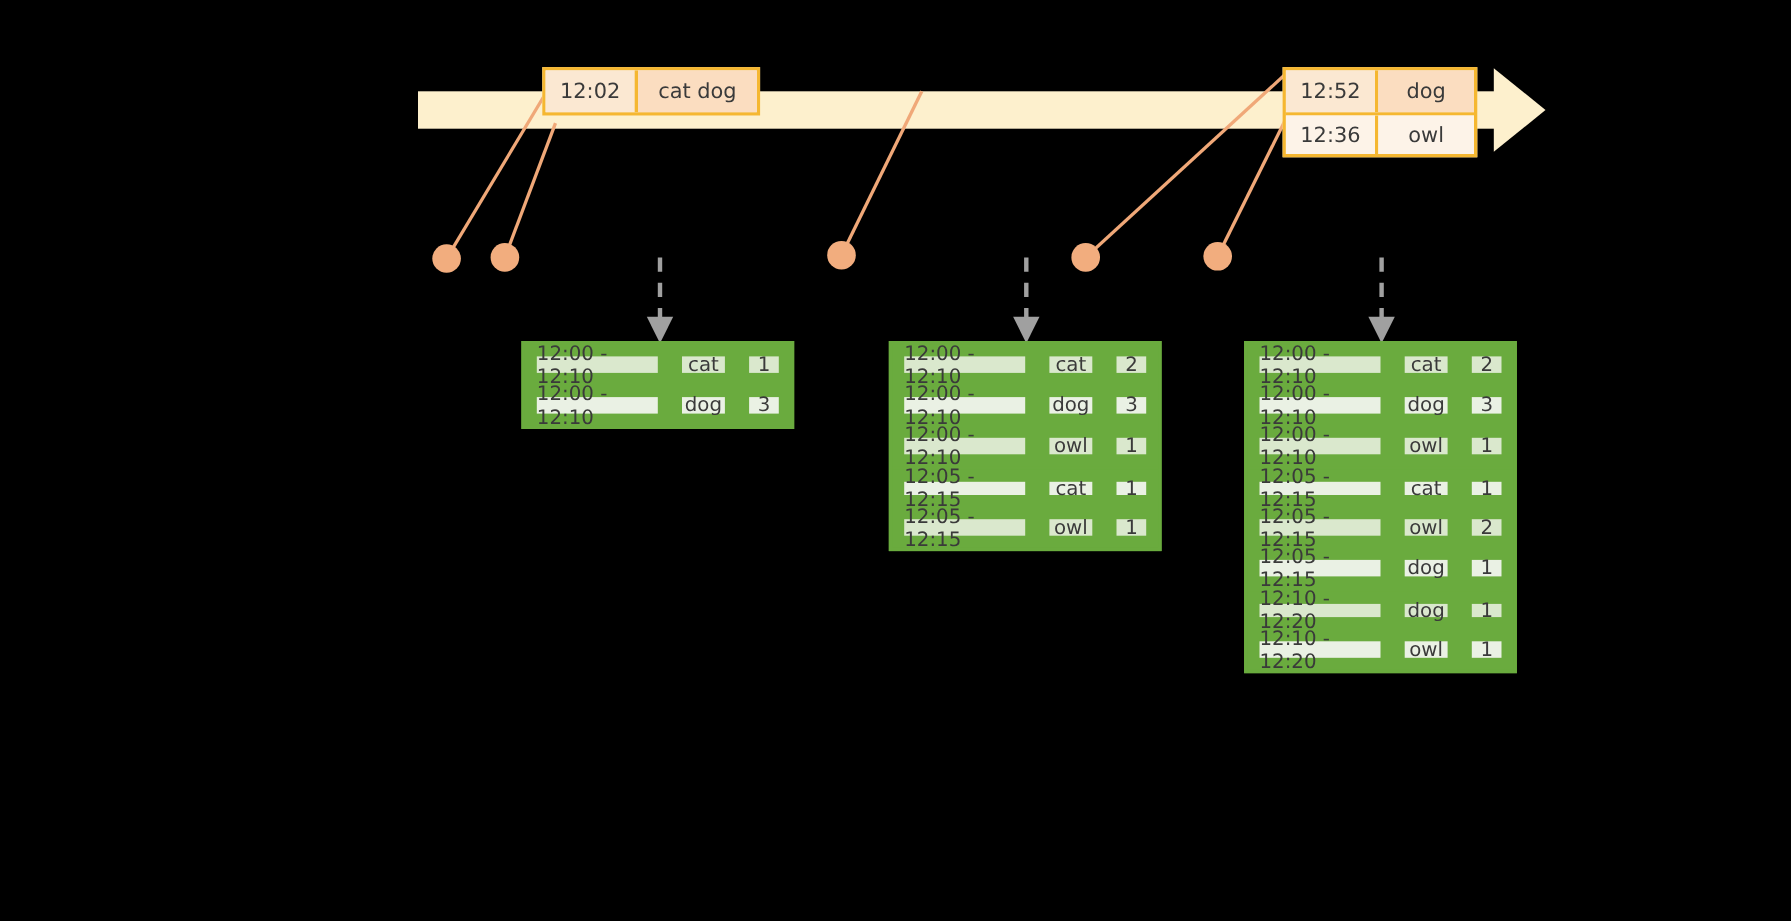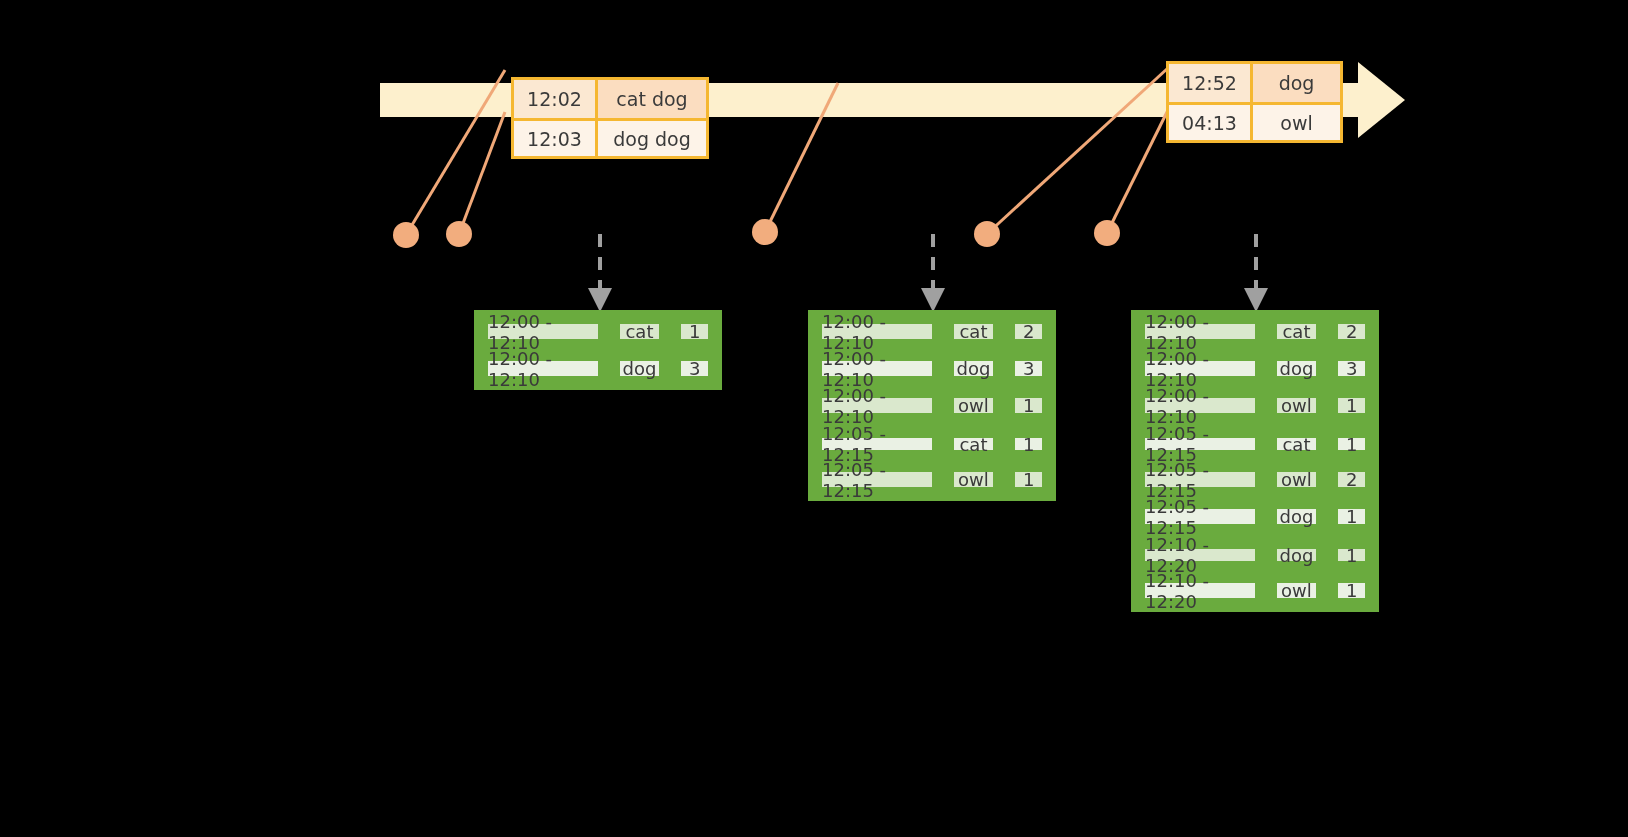"12:02" div.evt-group { left: 511px -> 493px; margin-top: 16px -> none }
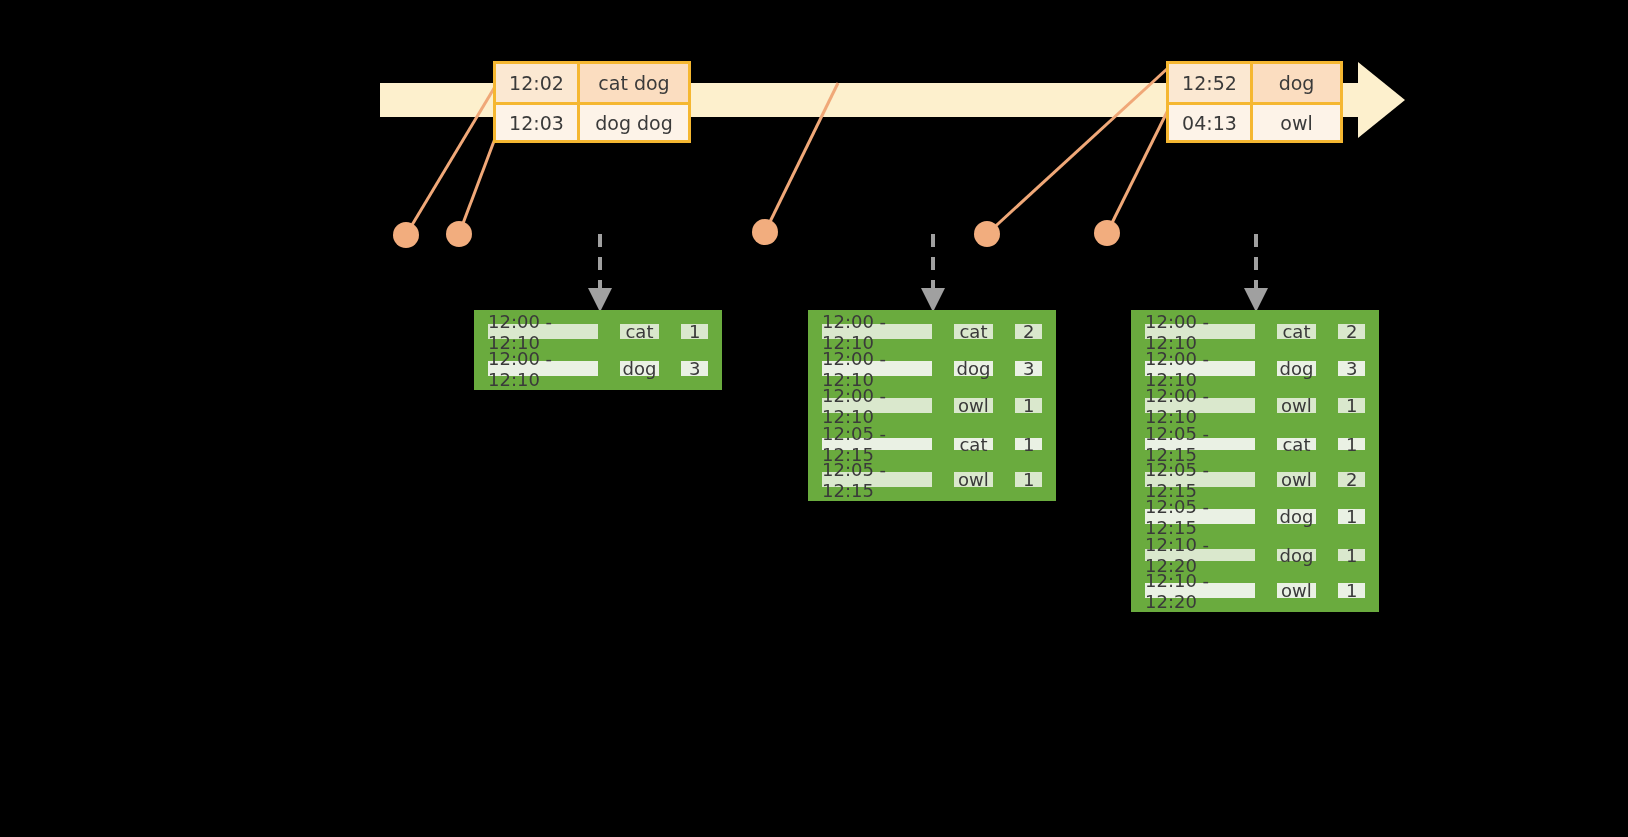"12:03" div.evt-row { html: <div> <div>12:03</div> <div>dog dog</div> </div> -> none }
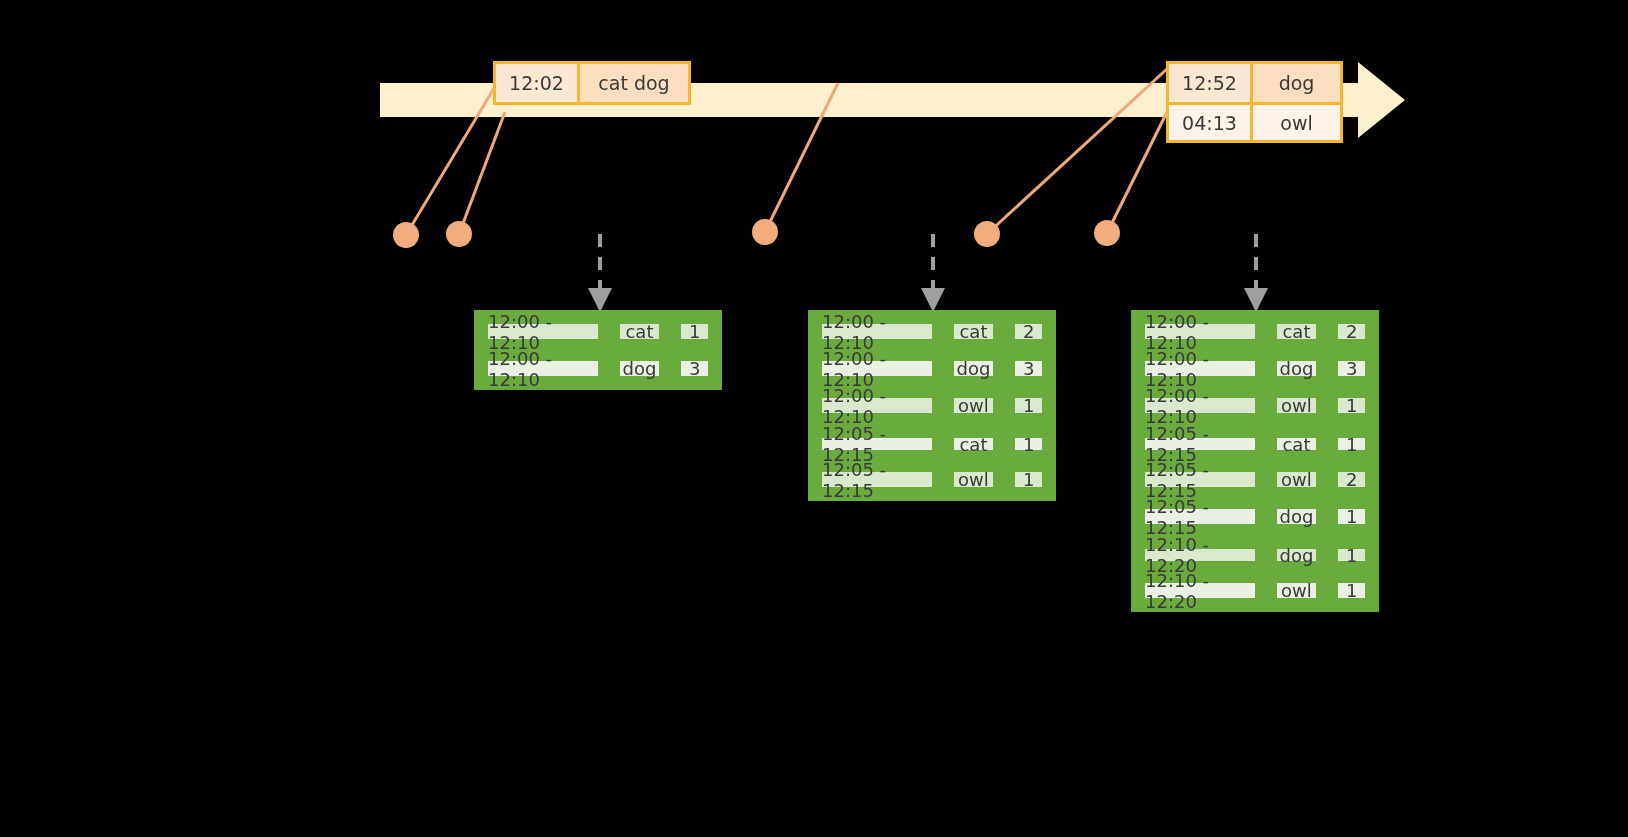"04:13" div.evt-time { text: 04:13 -> 12:36 }
